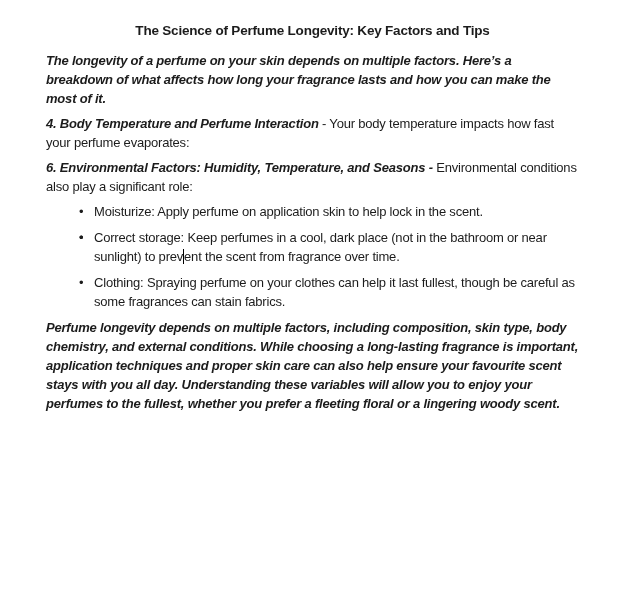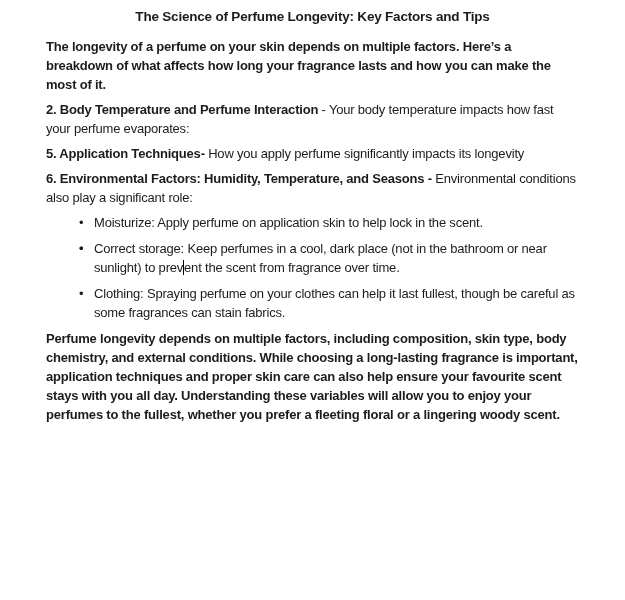"The Science of Perfume Longevity:" .page { padding: 7px 46px 0 46px -> 21px 46px 0 46px }
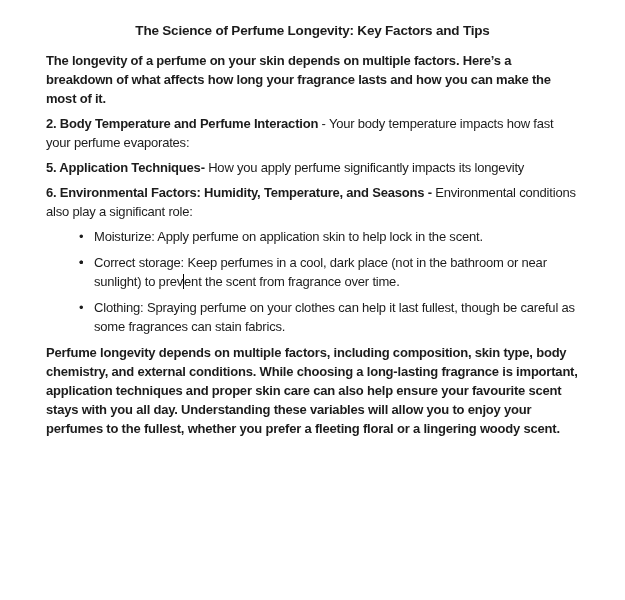"The longevity of a perfume" .b { font-style: none -> italic }
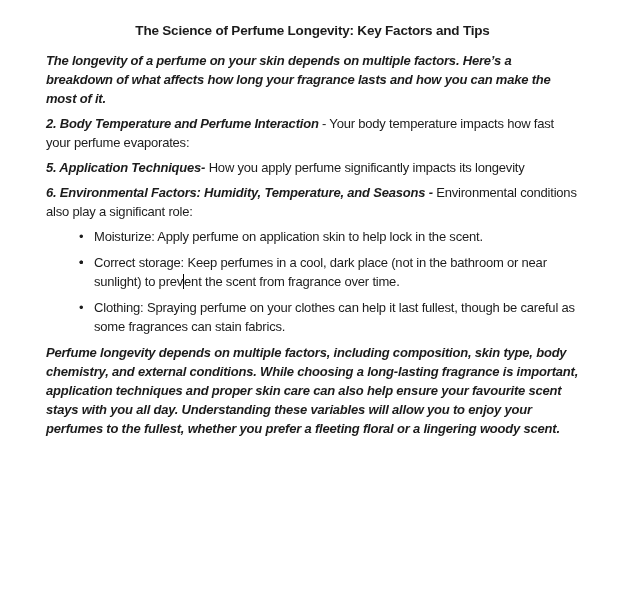"2. Body Temperature and Perfume" span.b { text: 2 -> 4 }
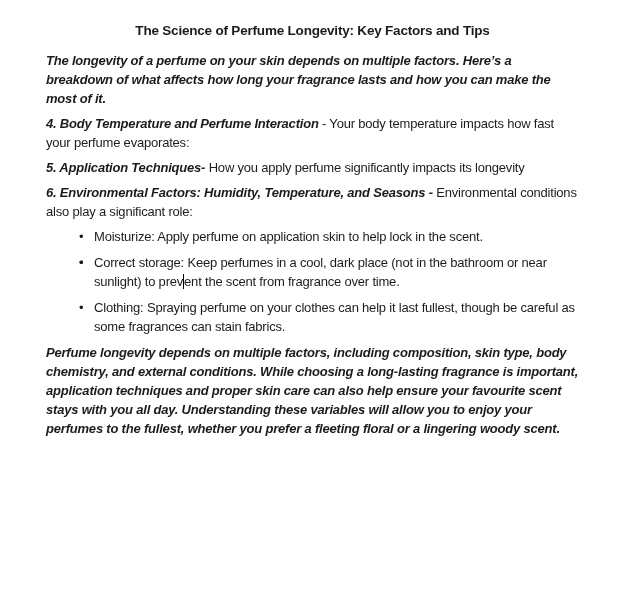"5. Application Techniques- How you" p { html: <p><span>5. Application Techniques-</span><span> How you apply perfume significantly impacts its longevity</span></p> -> none }
